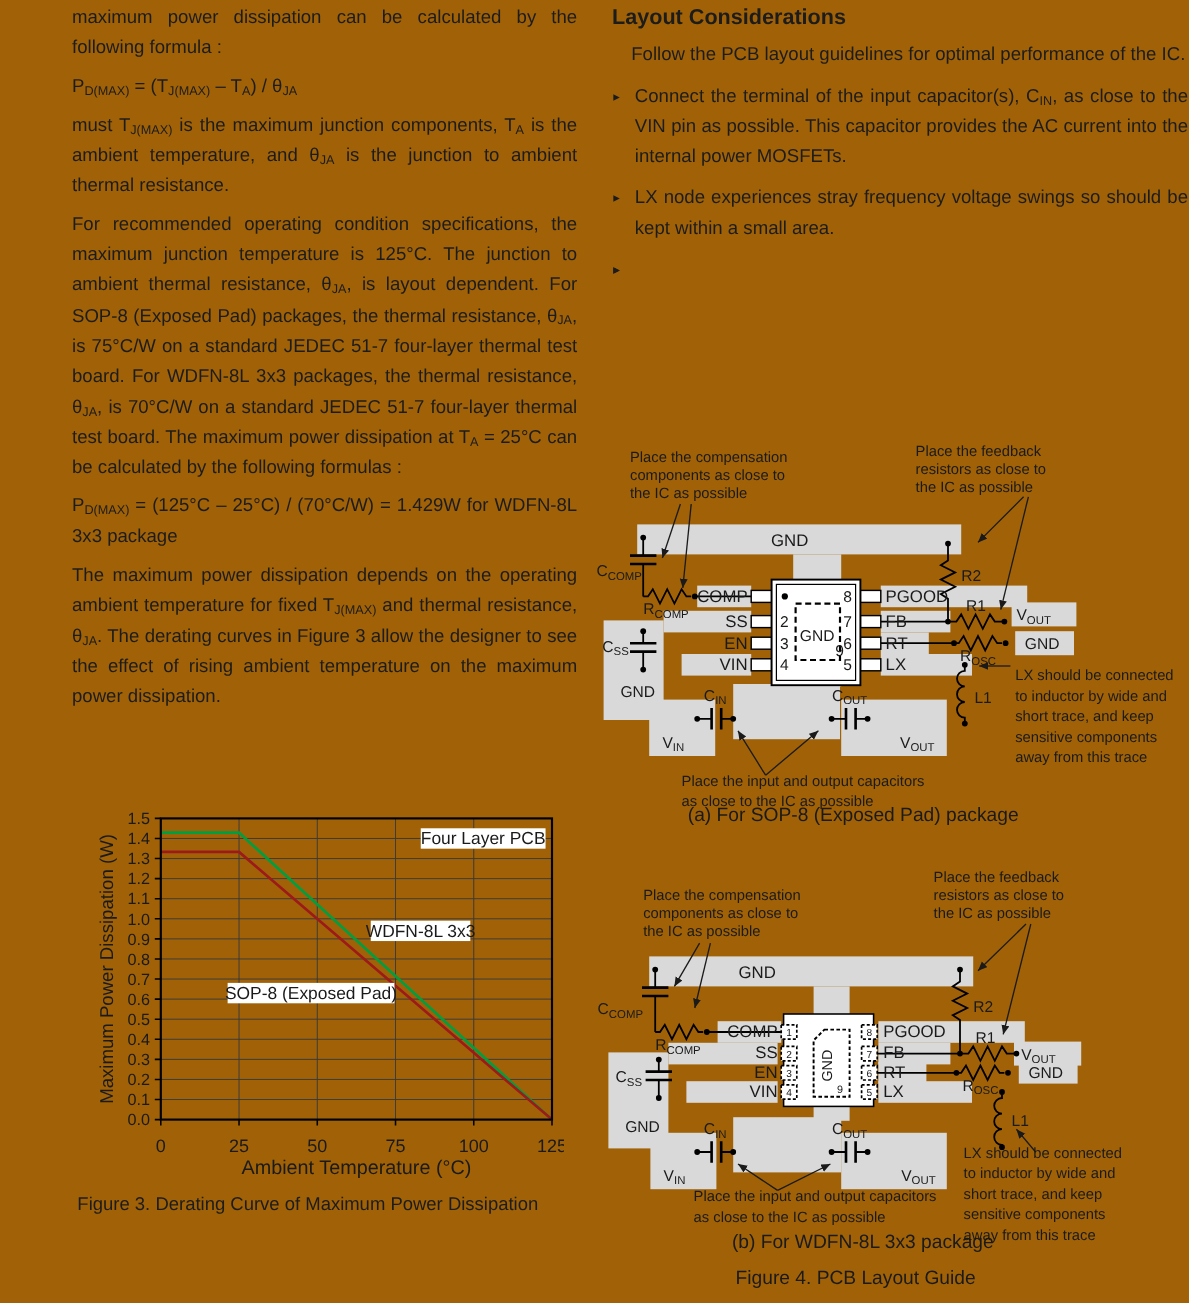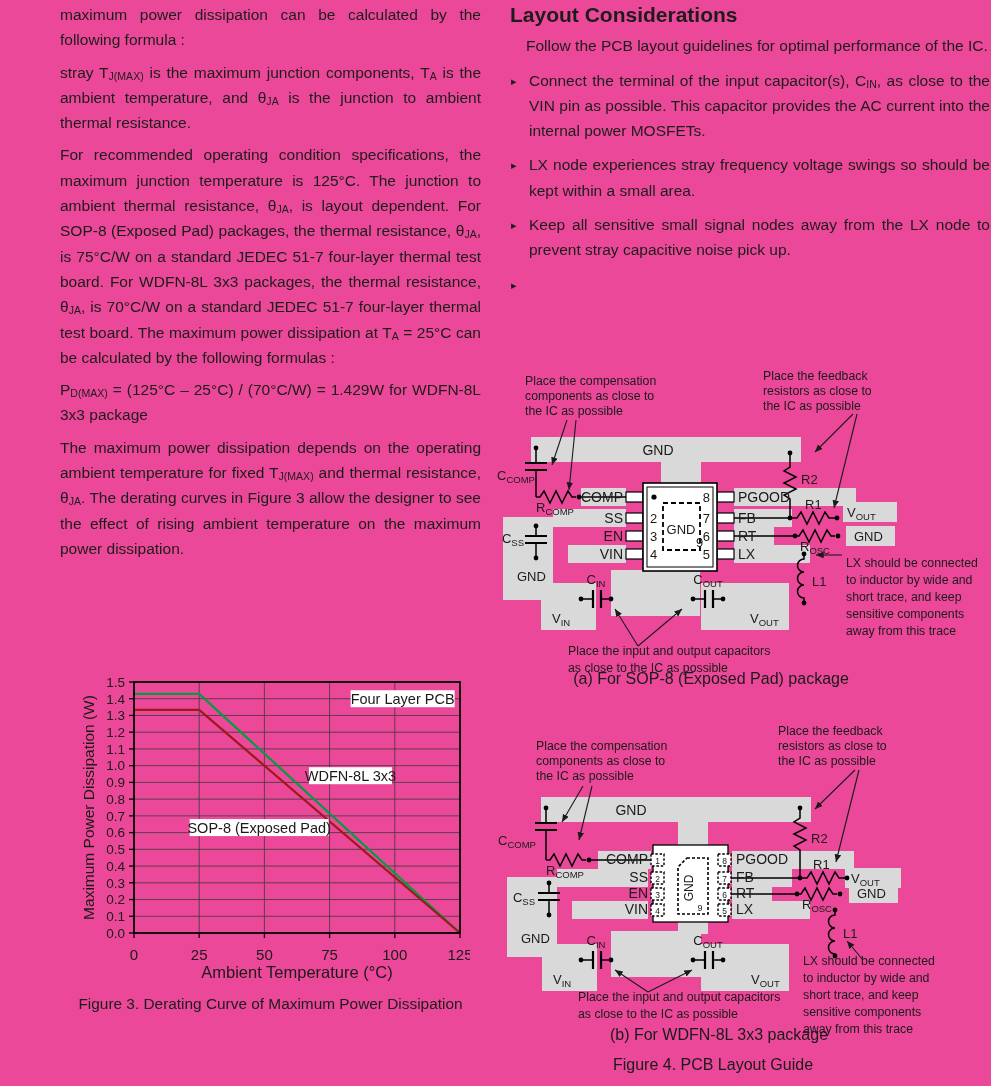"maximum power dissipation can be" .page { background: #ec4899 -> #a16207 }
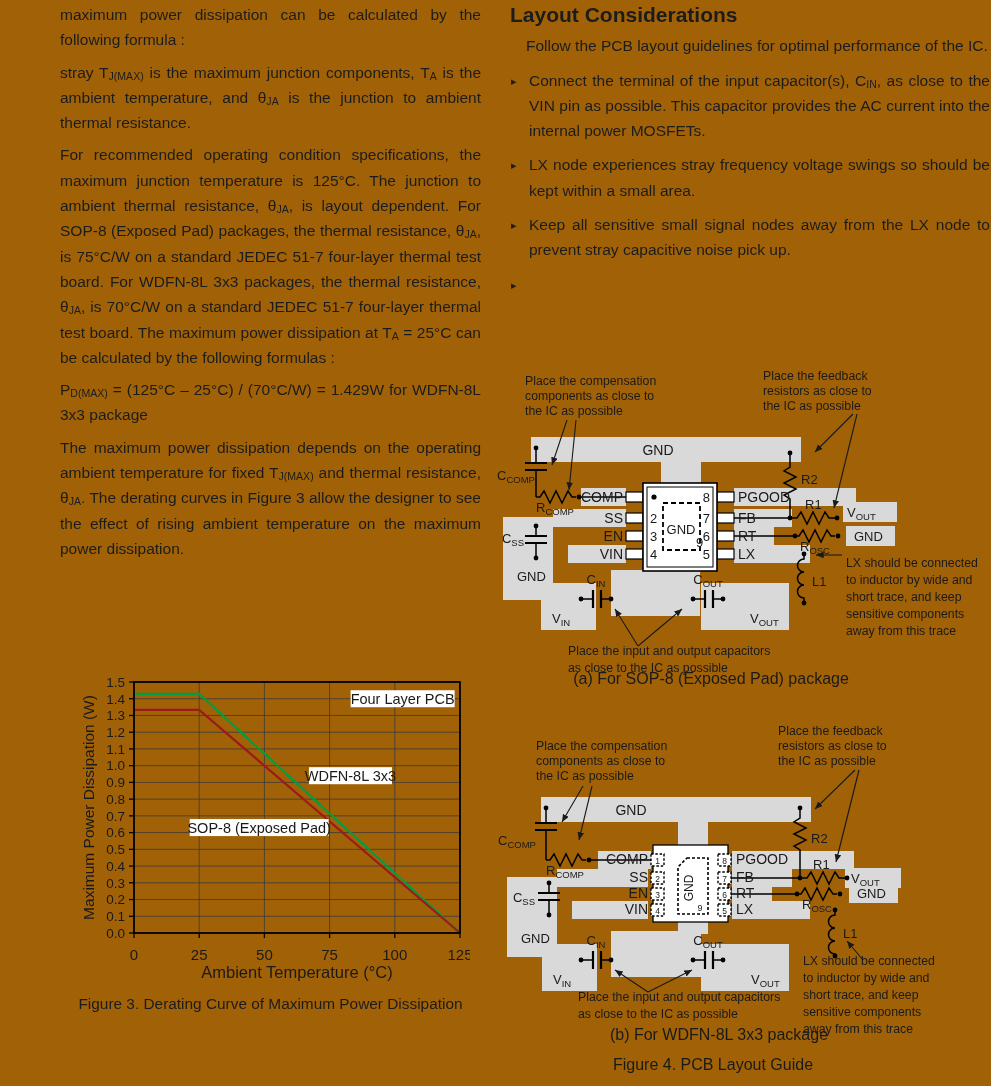"Layout Considerations" .col-right h3 { font-size: 21px -> 18px }
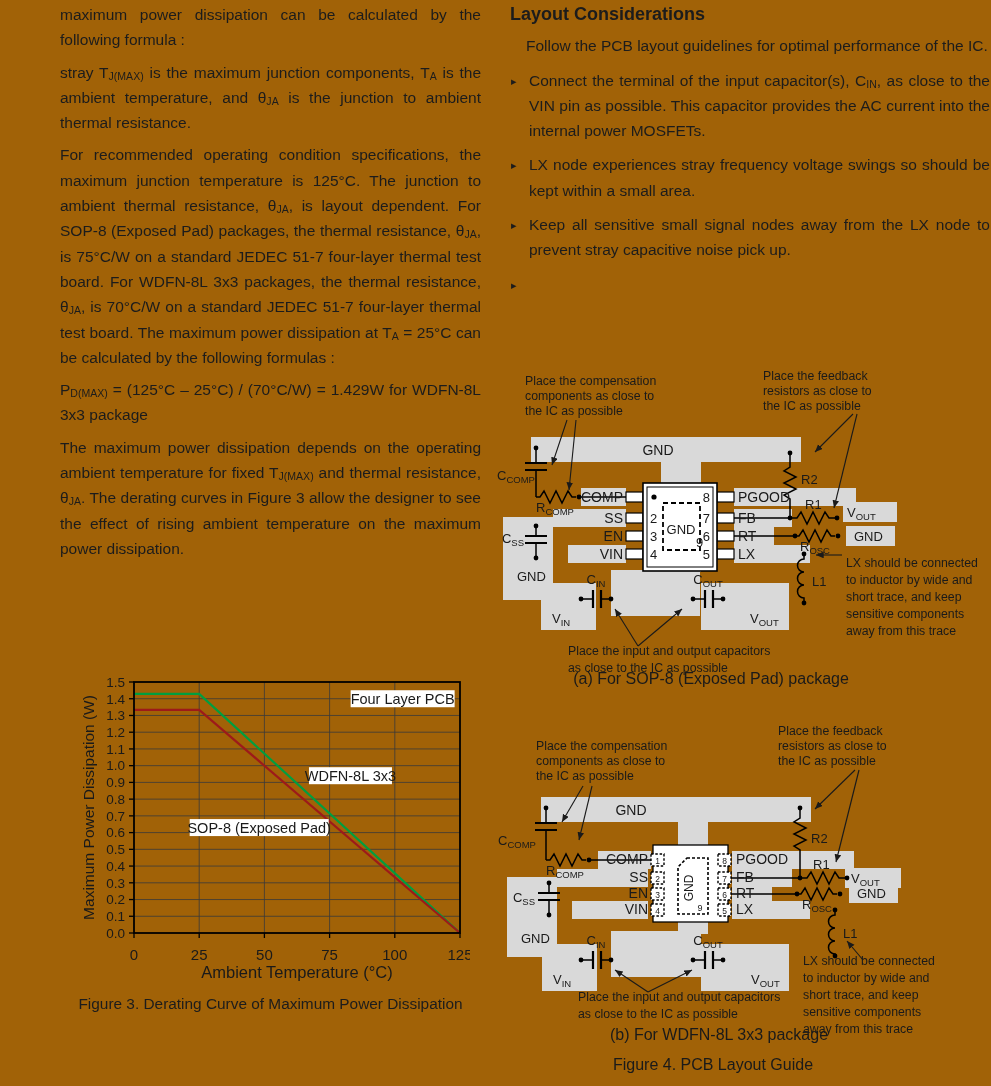"PD(MAX) = (TJ(MAX) – TA)" p { html: none -> <p><span>P</span><sub>D(MAX)</sub><span> = (T</span><sub>J(MAX)</sub><span> – T</span><sub>A</sub><span>) / θ</span><sub>JA</sub></p> }
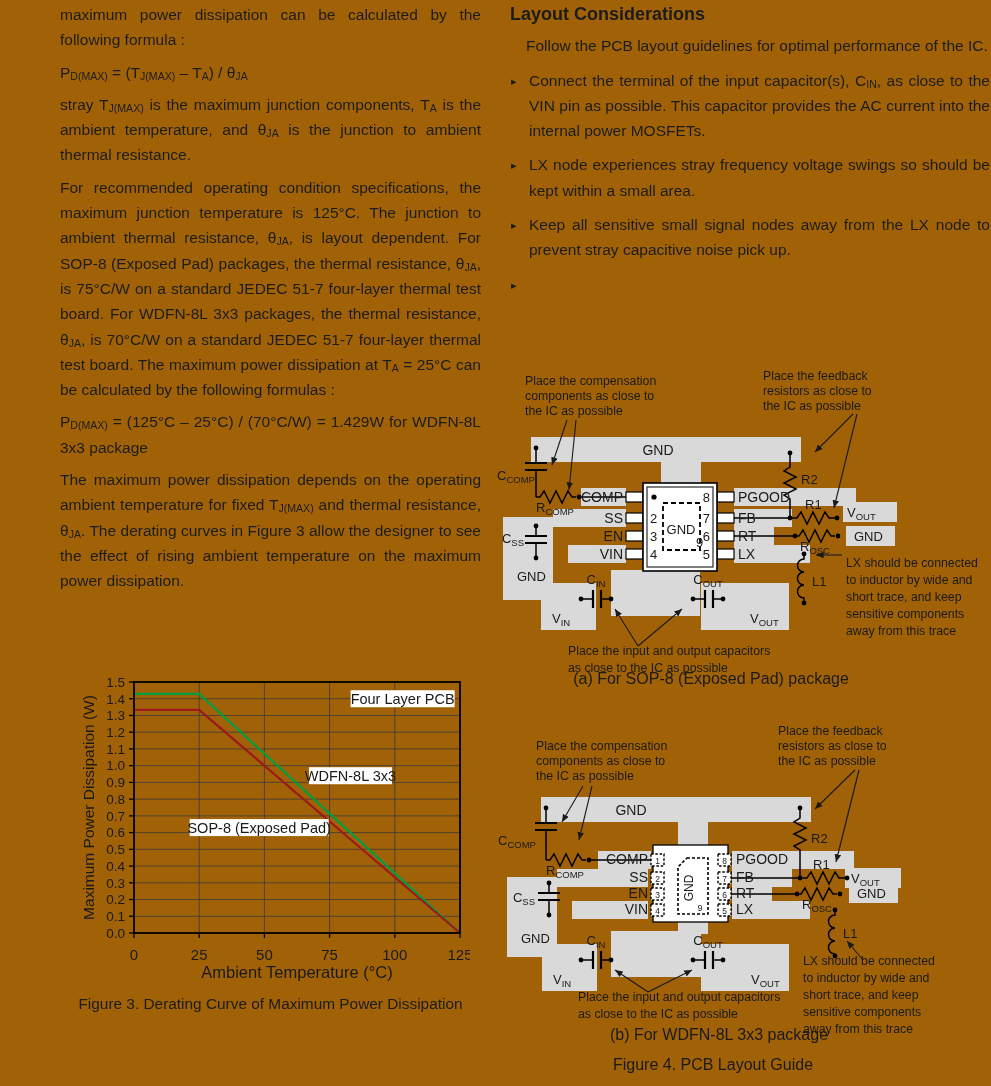"stray T" span { text: stray -> must }
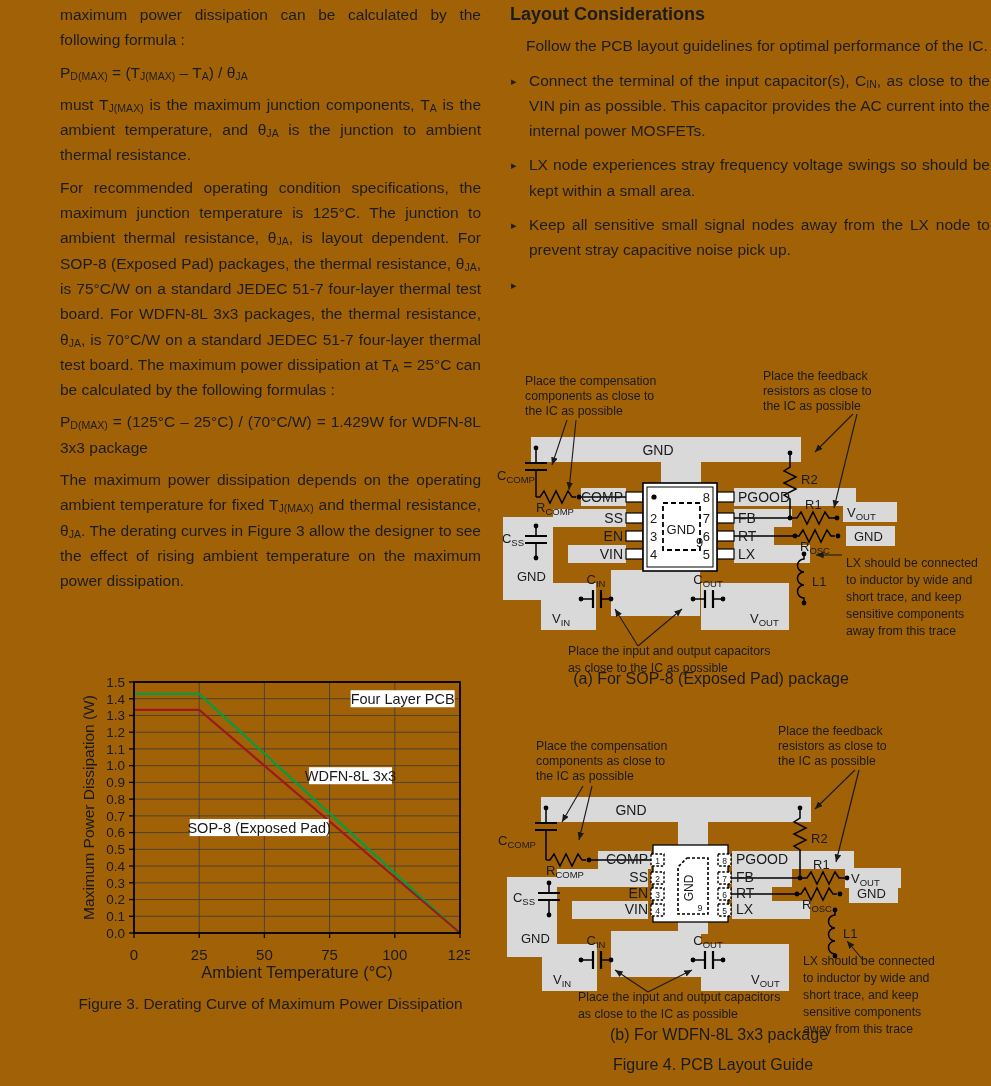"Keep all sensitive small signal" span { html: <span><span>Keep all sensitive small signal nodes away from the LX node to prevent stray capacitive noise pick up.</span></span> -> none }
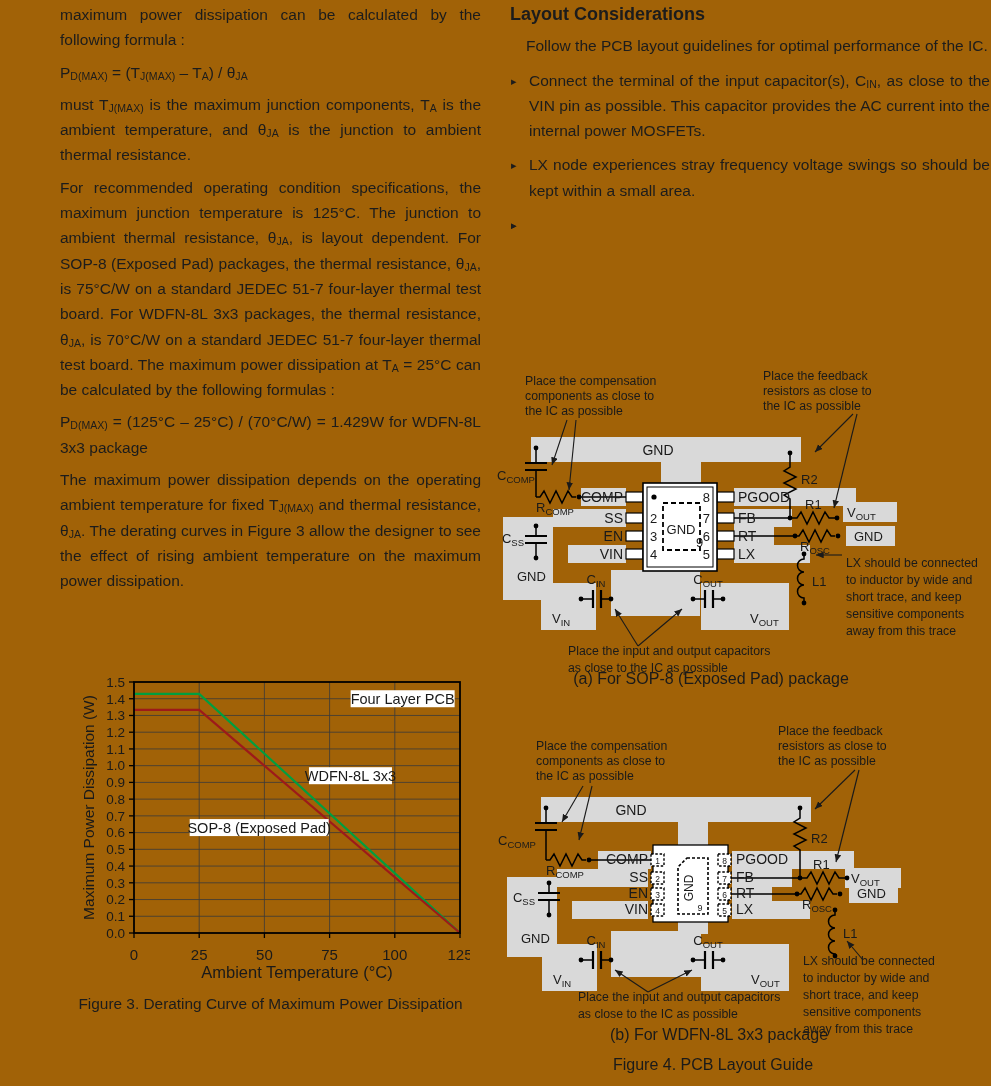"Figure 3. Derating Curve of" .fig3-caption { left: 60px -> 46px }
